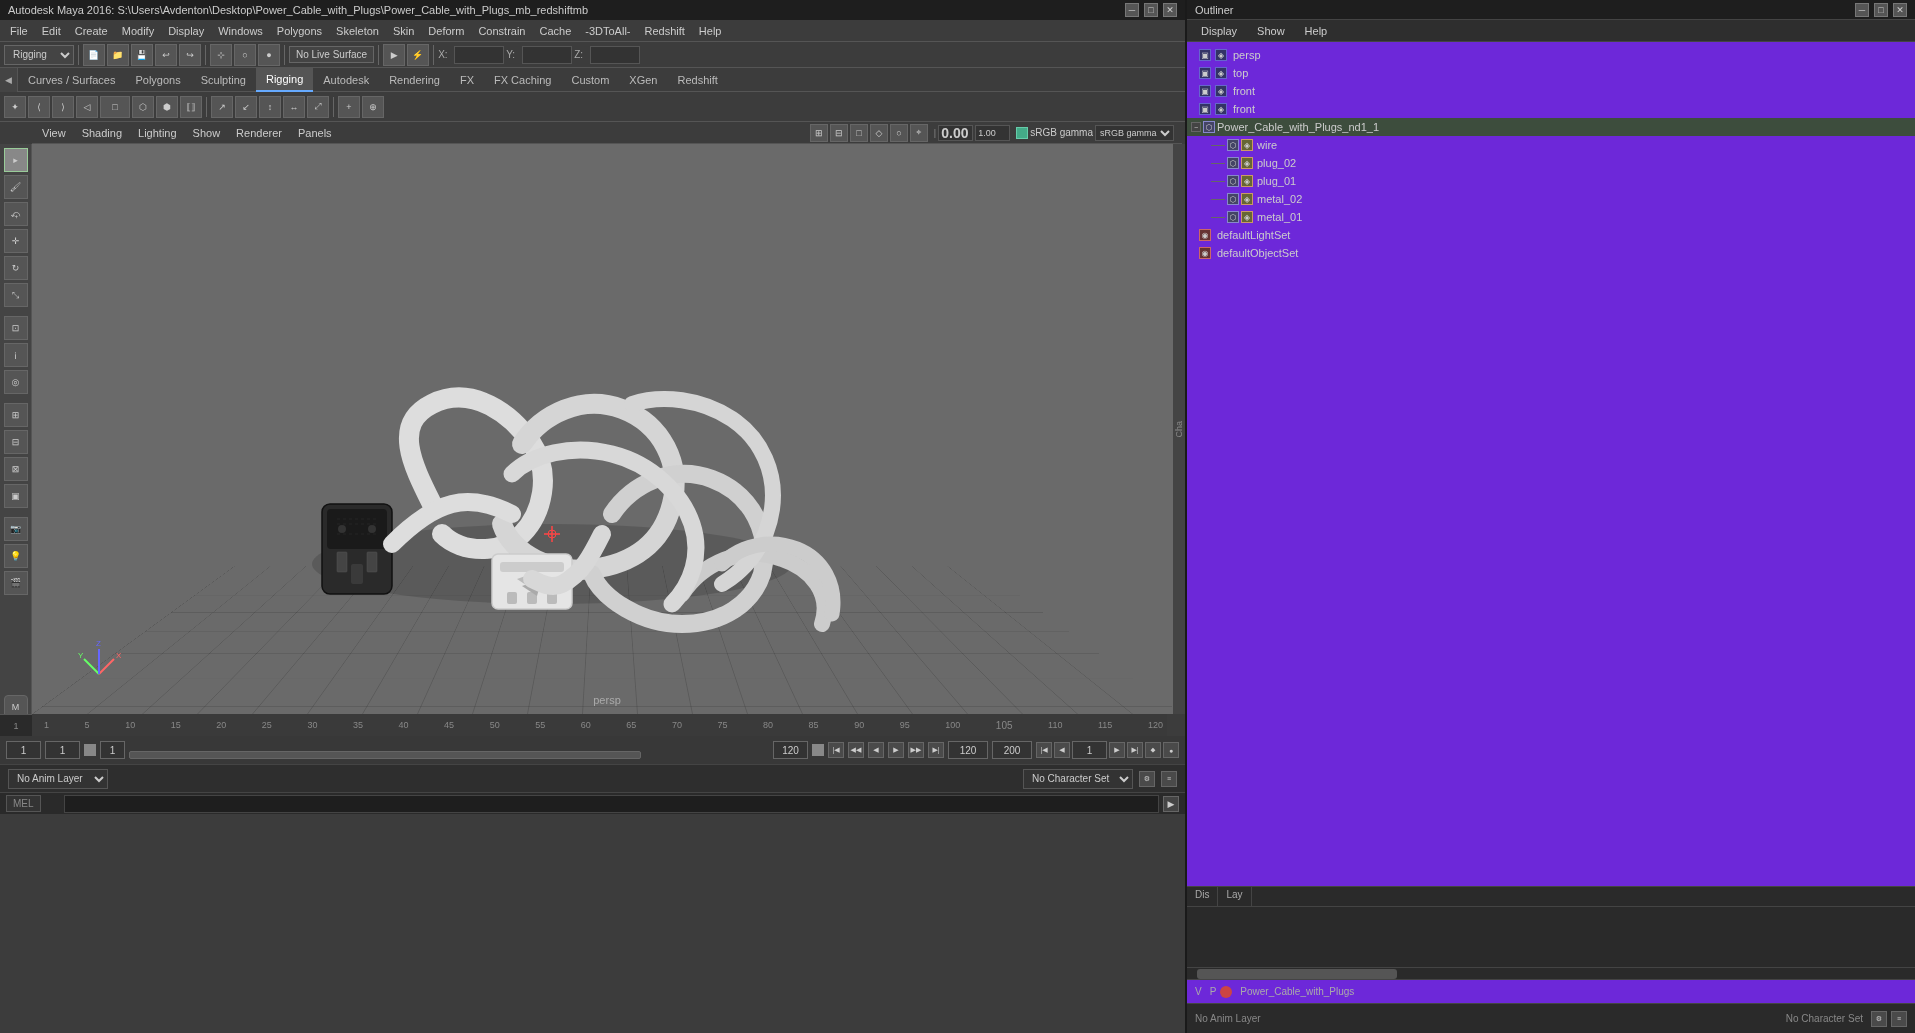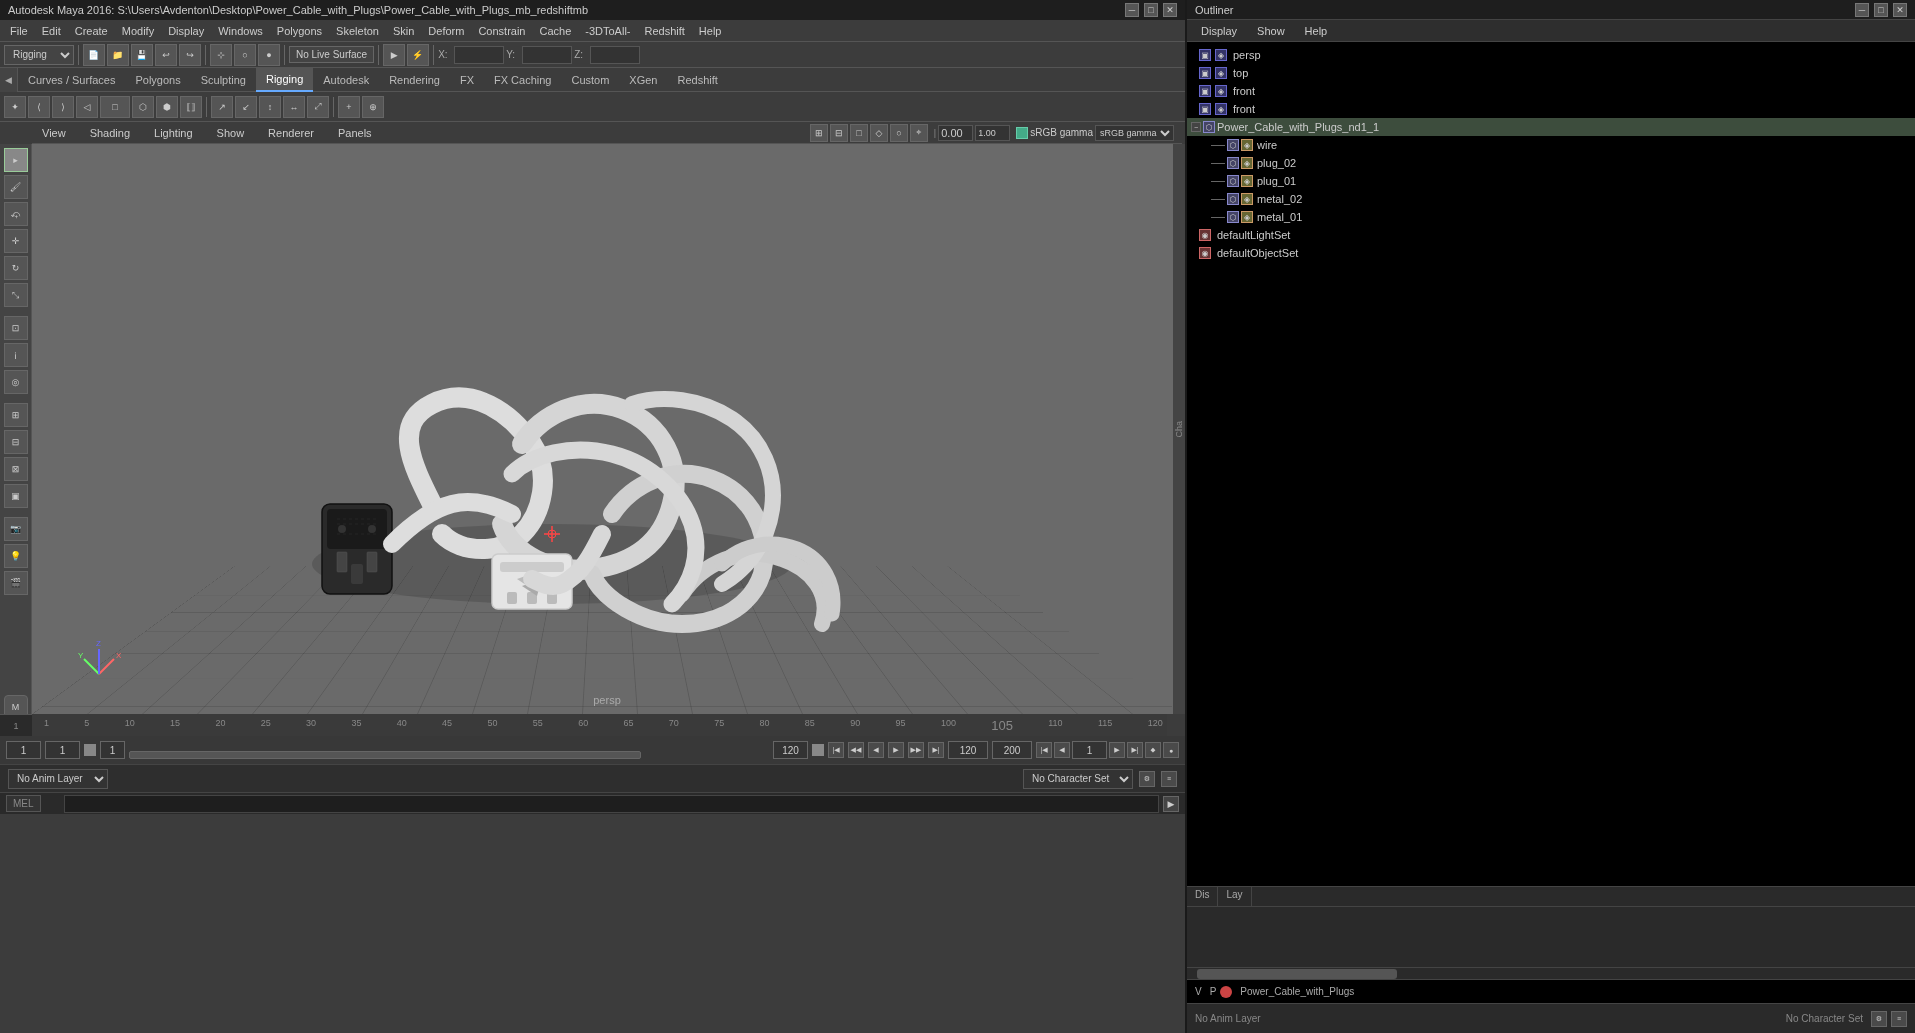"Outliner" #outliner-area { background: #000000 -> #6d28d9 }
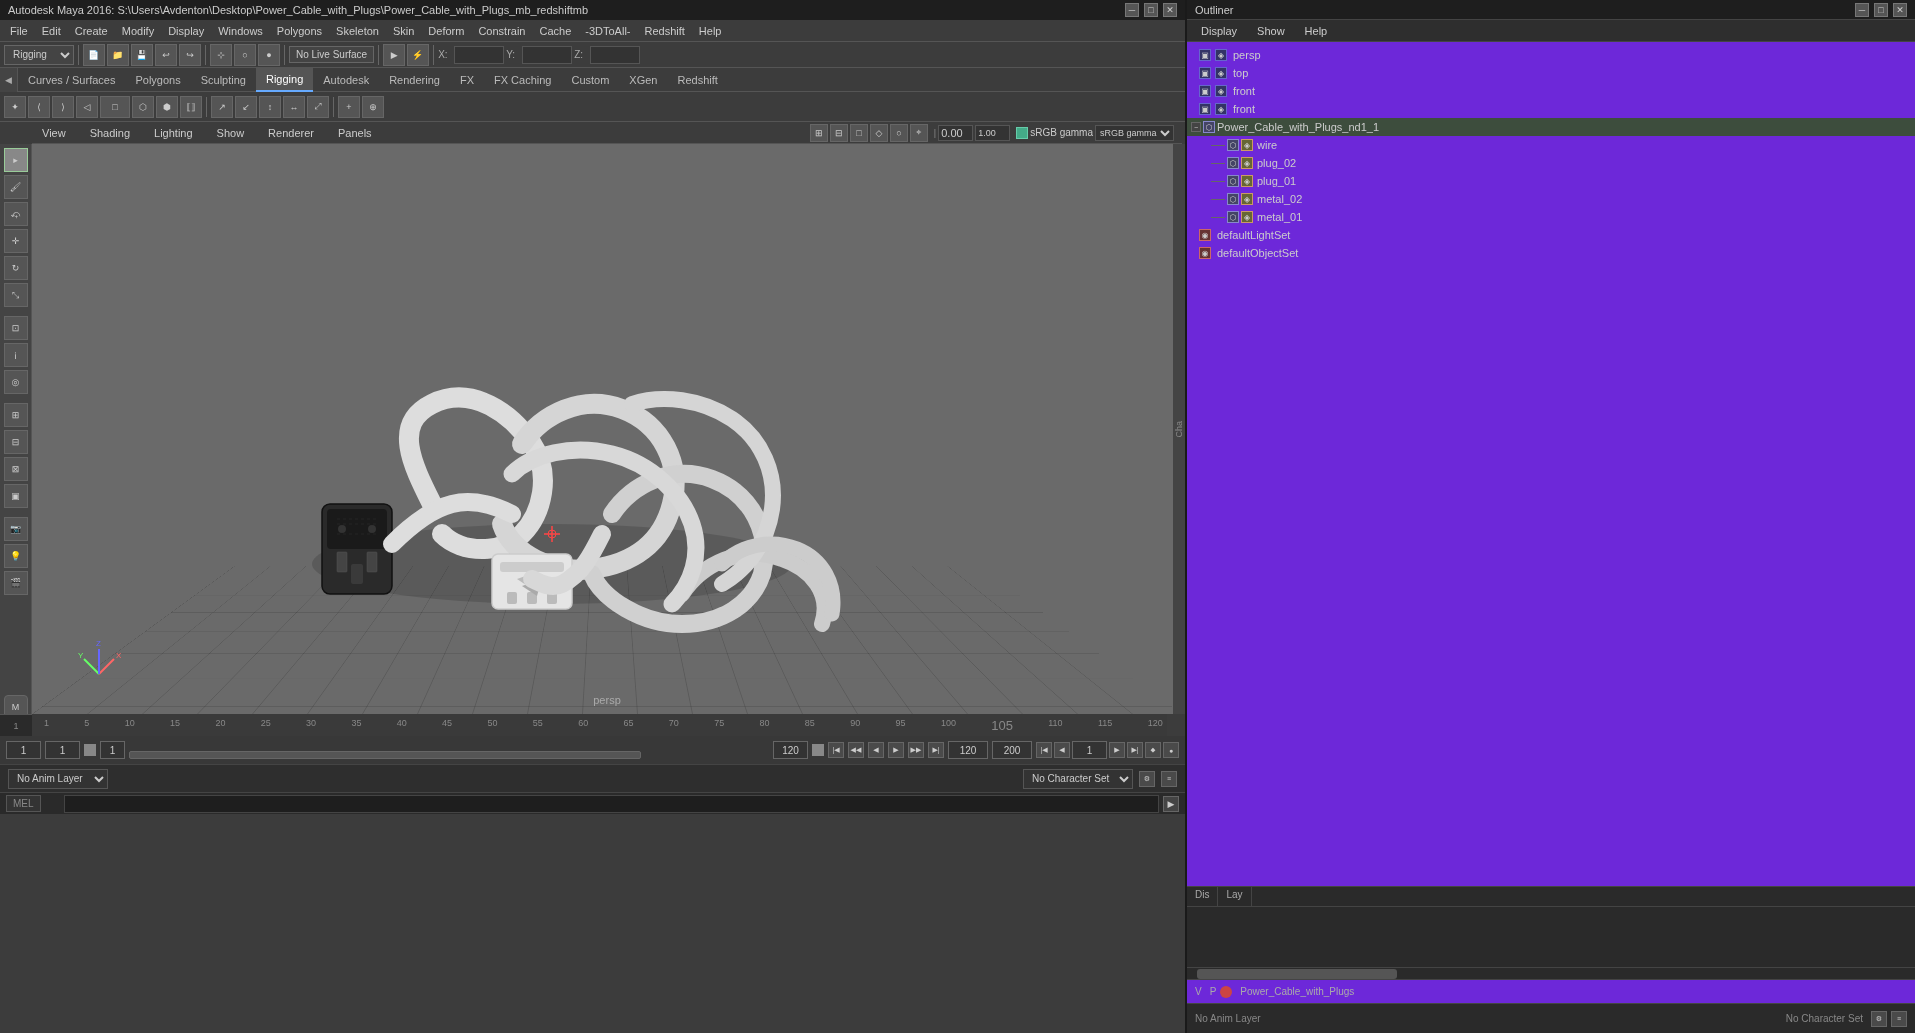"View" #view-menubar { gap: 12px -> 4px }
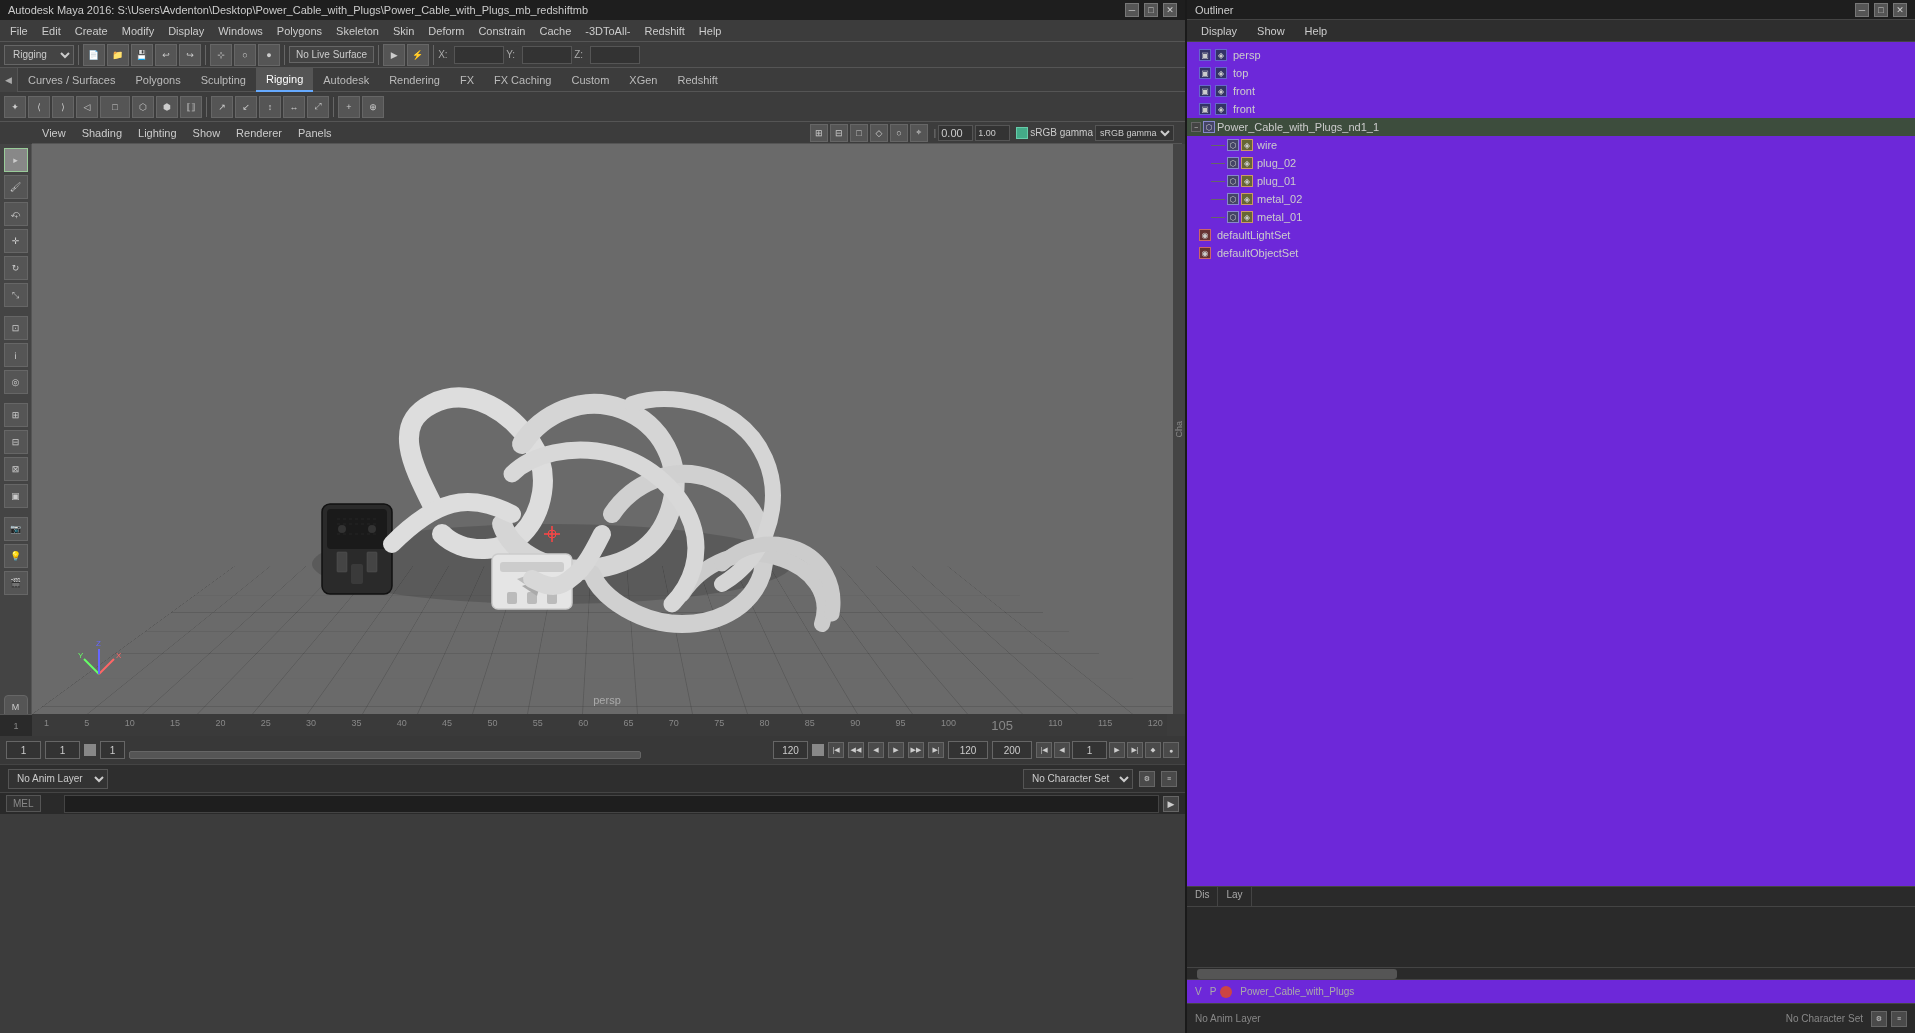"0.00" input { font-size: 11px -> 14px; font-weight: none -> bold }
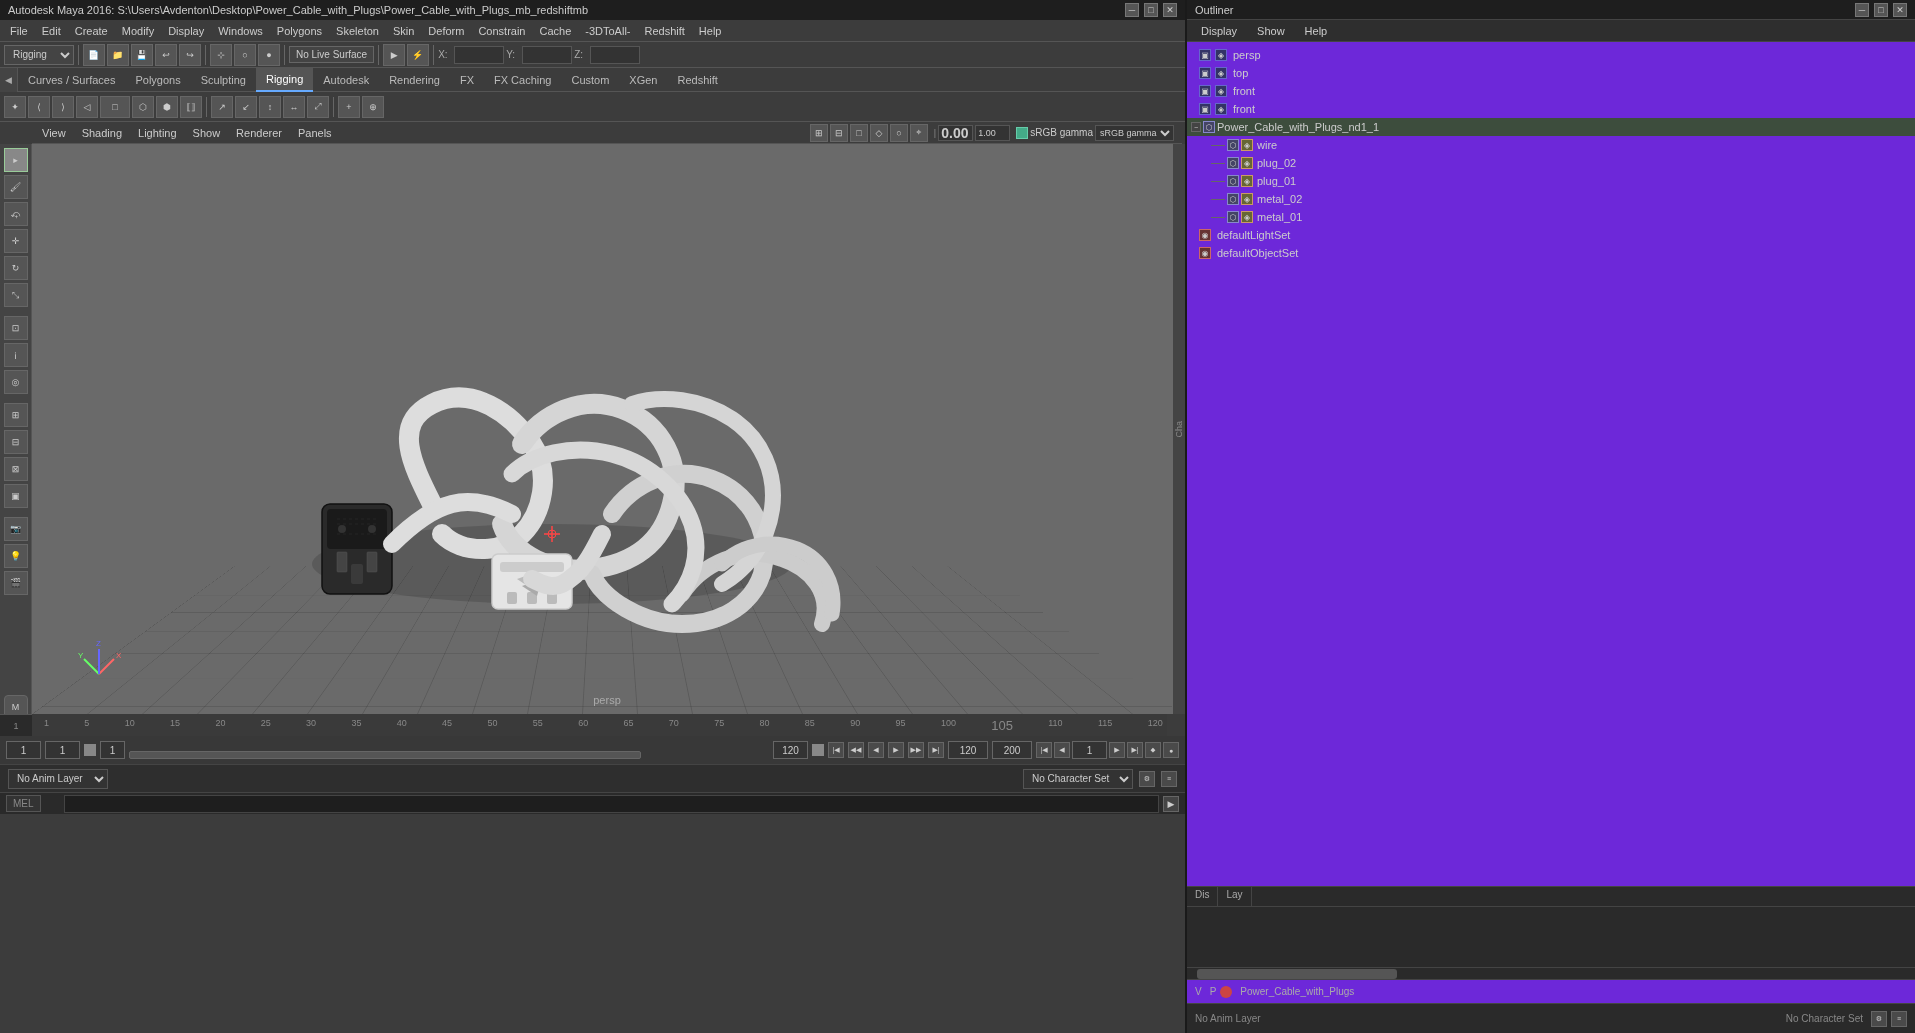"105" span { font-size: 13px -> 10px }
